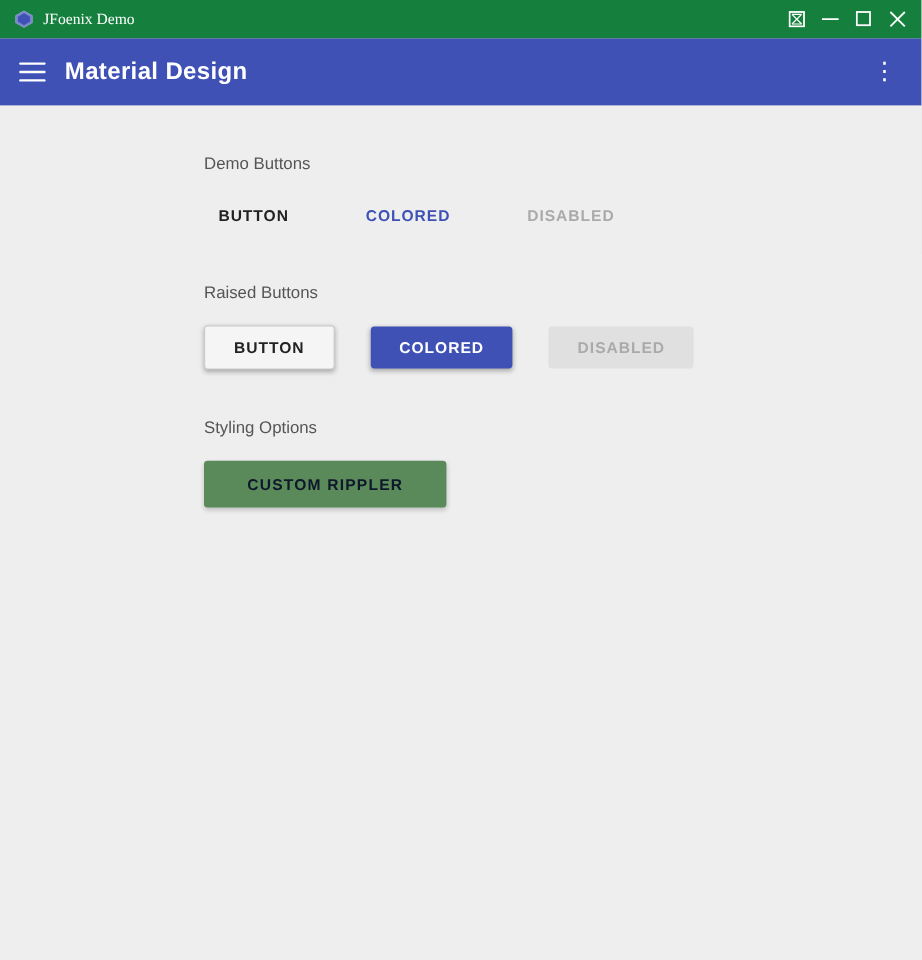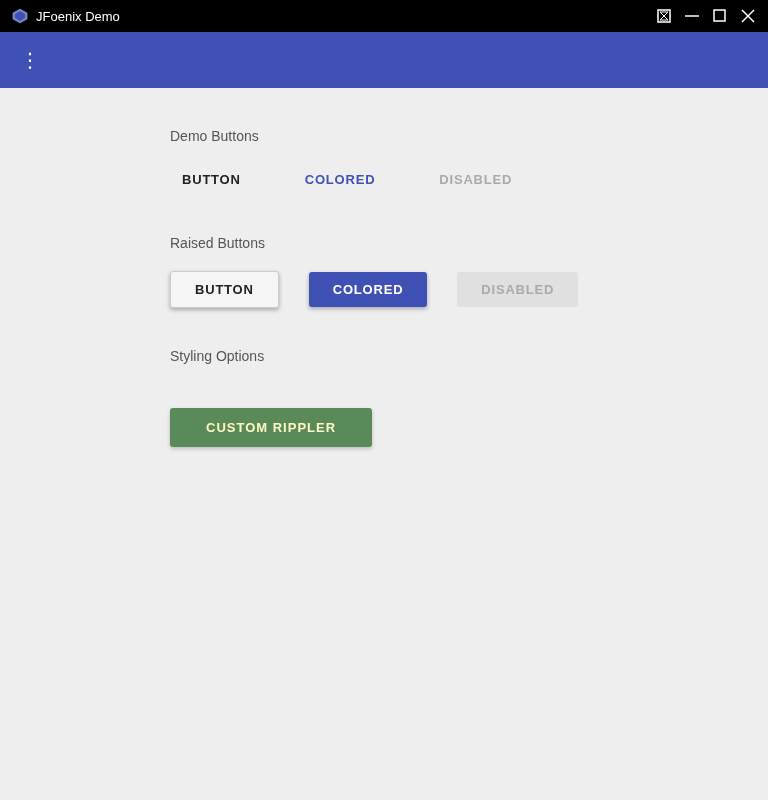"JFoenix Demo" .title-bar { background: #000000 -> #15803d; font-family: none -> Liberation Serif, serif }
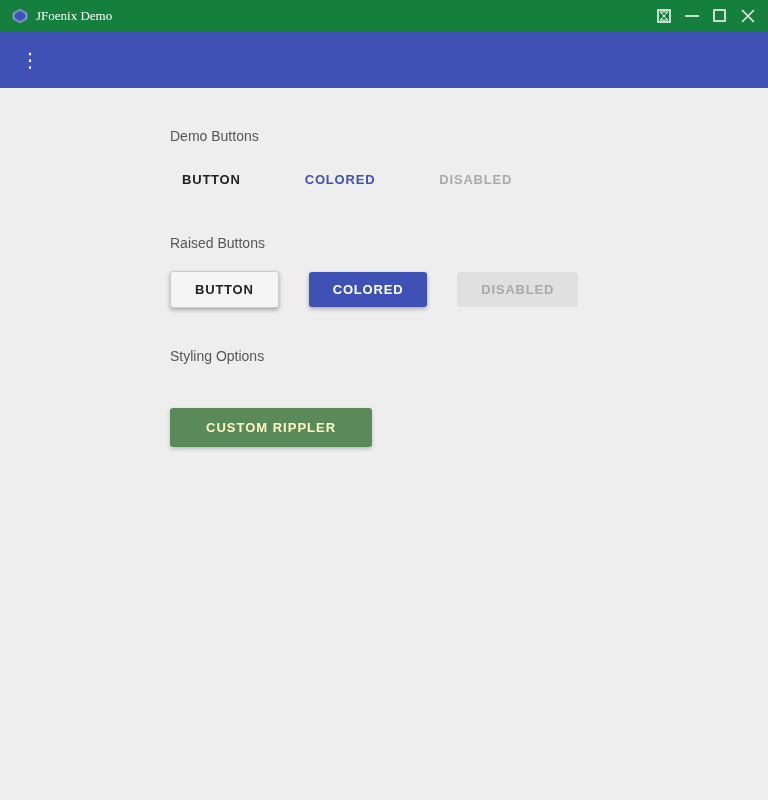"Material Design" div.app-bar-left { html: none -> <div> <div> <div></div> <div></div> <div></div> </div> <span>Material Design</span> </div> }
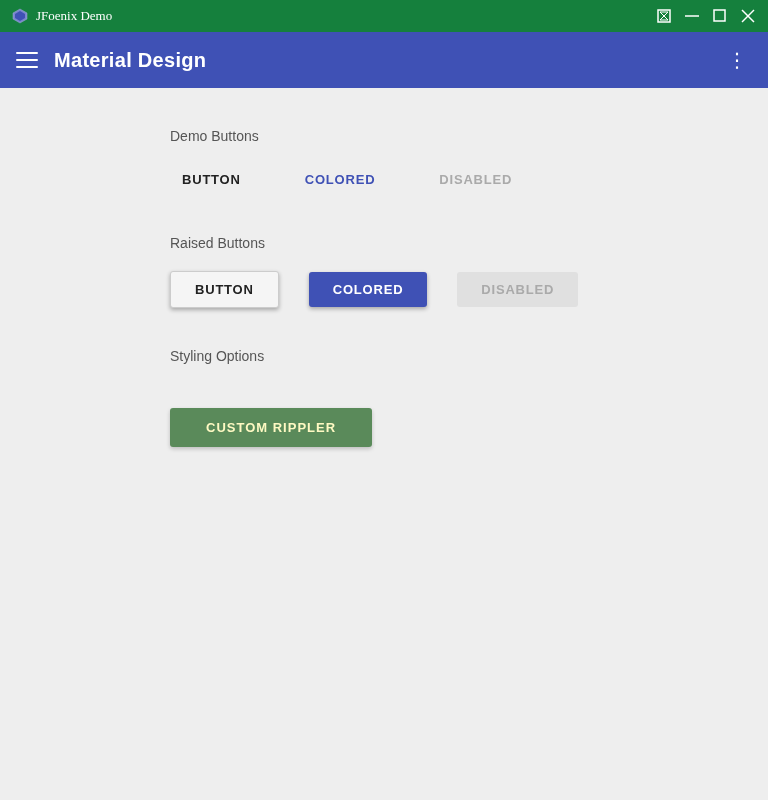"CUSTOM RIPPLER" .custom-rippler-btn { color: #fef9c3 -> #0f172a; margin-top: 24px -> 0 }
